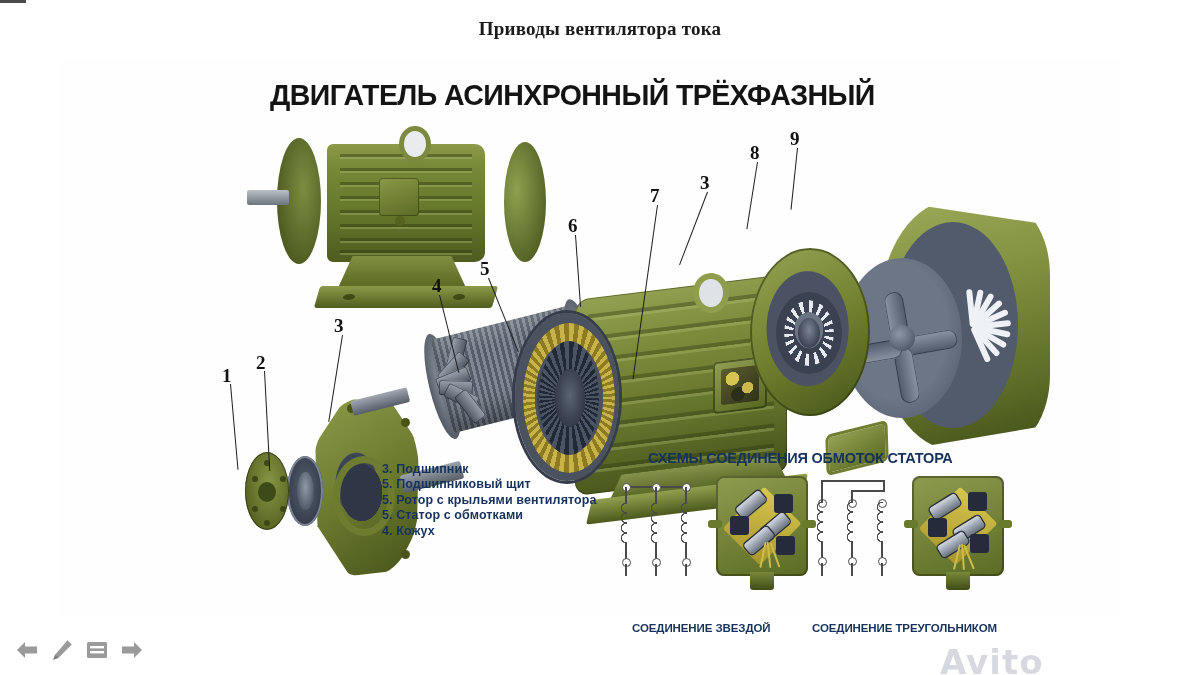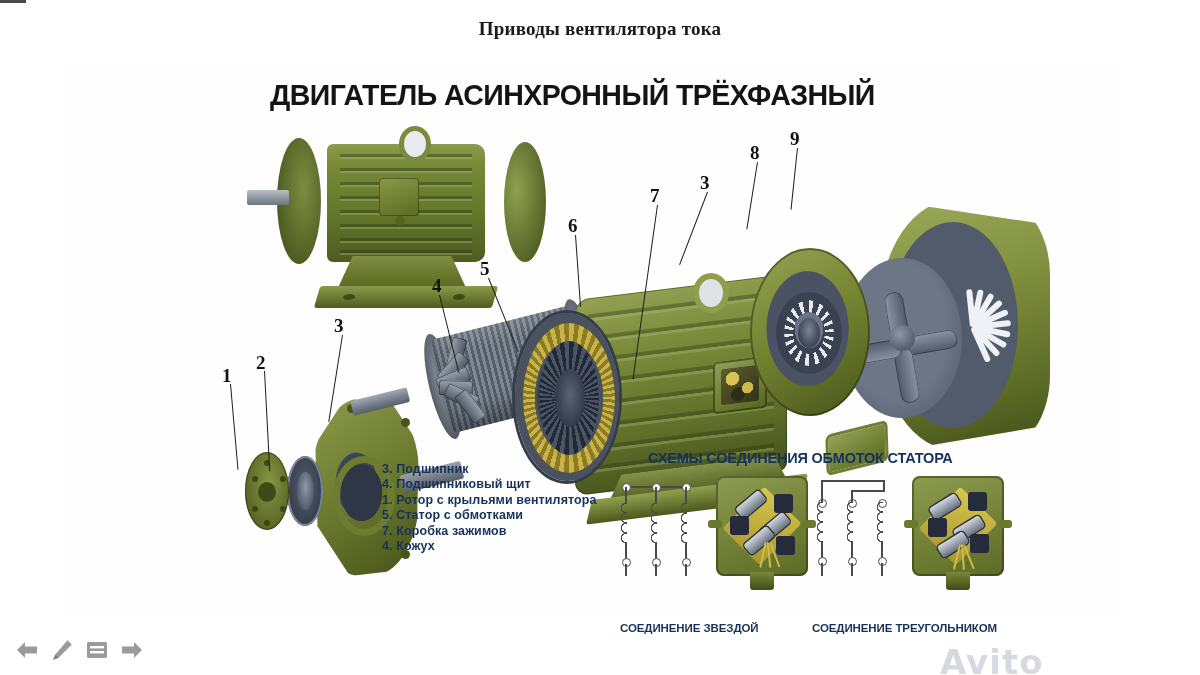"4. Подшипниковый щит" div.legend-row { text: 4 -> 5 }
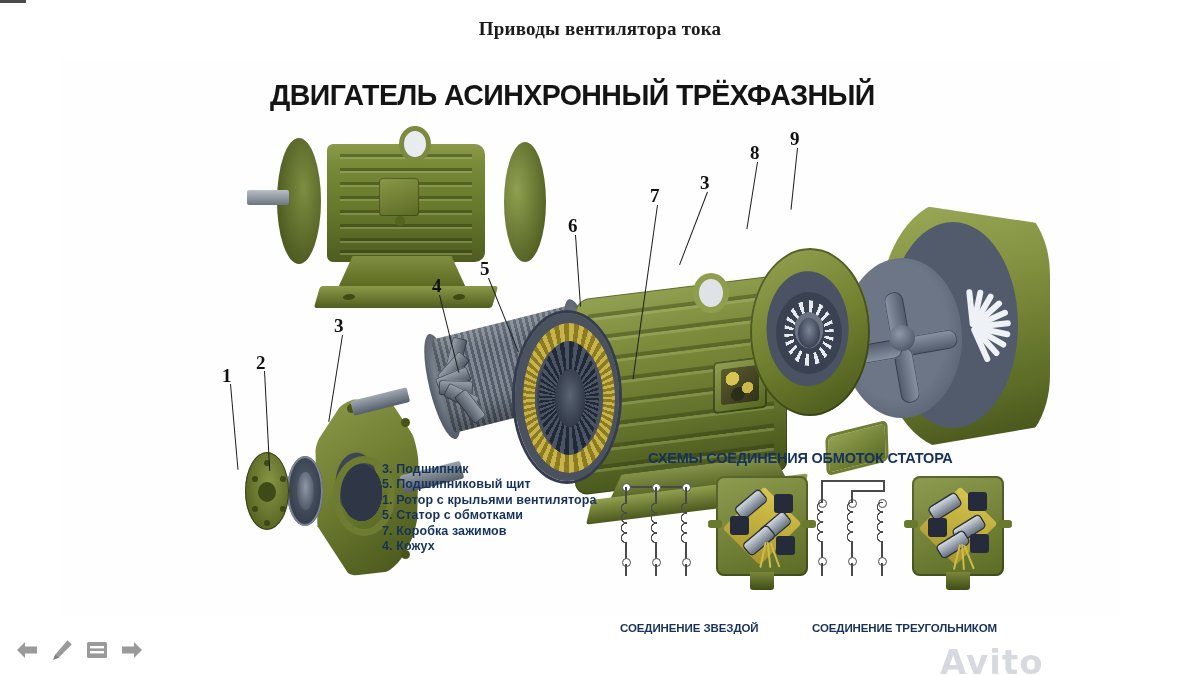"1. Ротор с крыльями вентилятора" div.legend-row { text: 1 -> 5 }
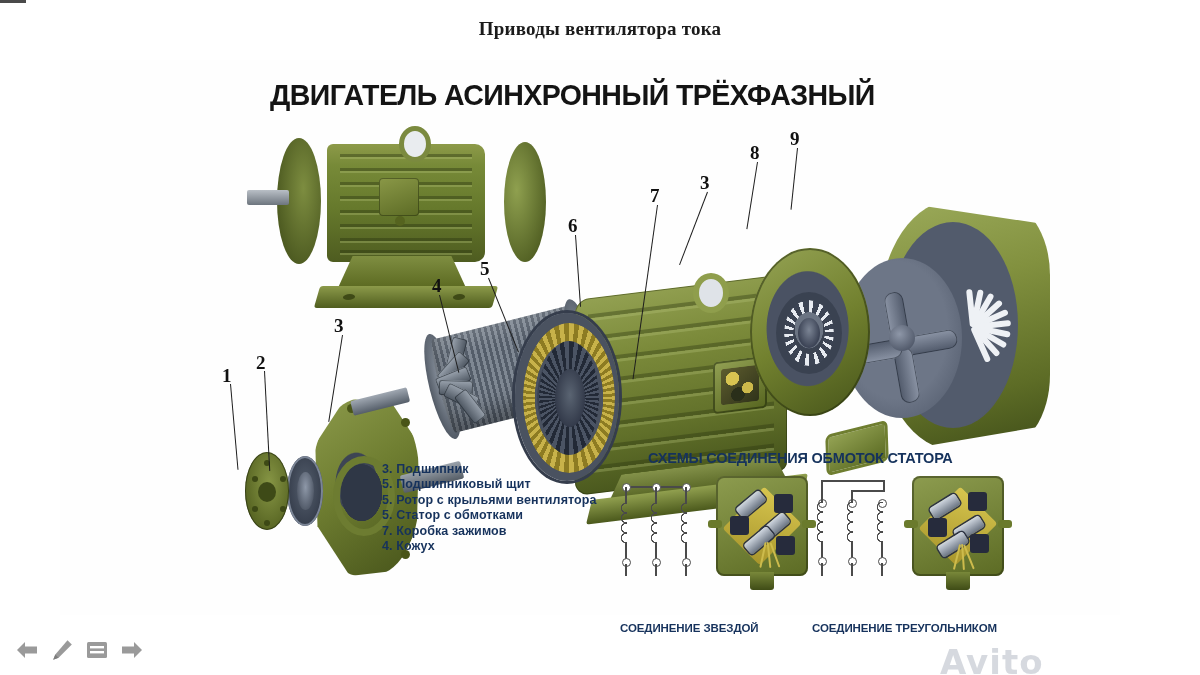"7. Коробка зажимов" div.legend-row { html: <div>7. Коробка зажимов</div> -> none }
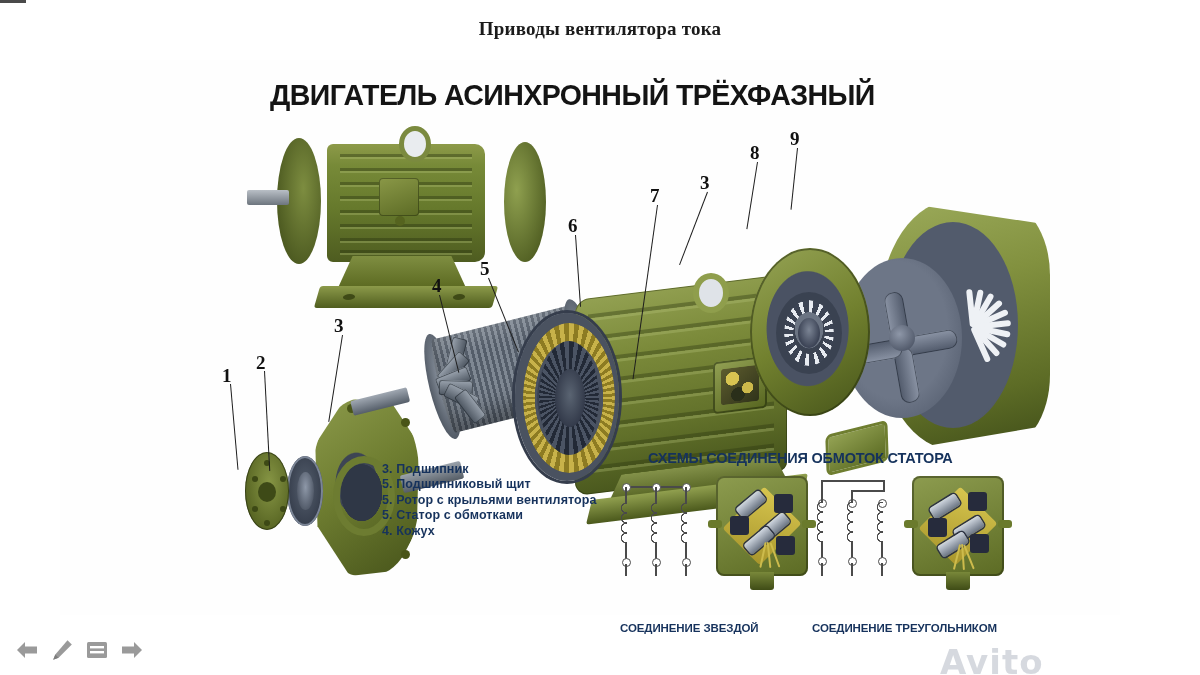"СОЕДИНЕНИЕ ЗВЕЗДОЙ" div.scheme-caption { left: 4px -> 16px }
